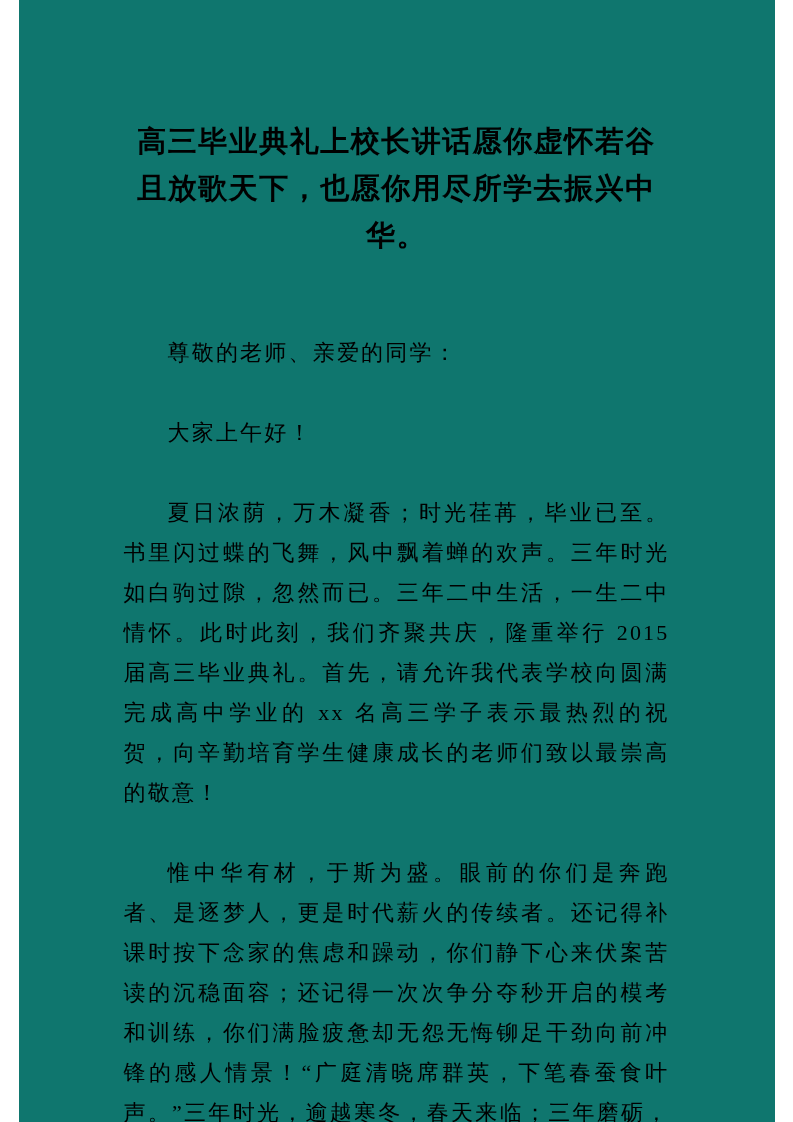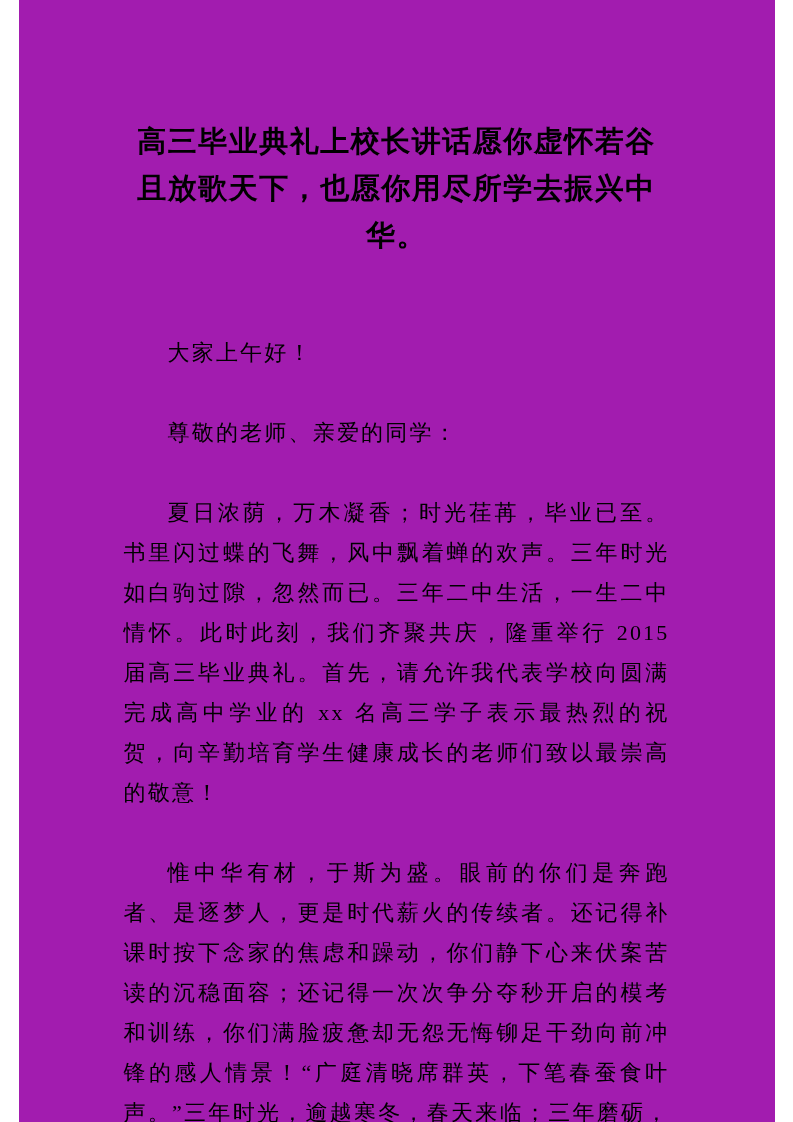"高三毕业典礼上校长讲话愿你虚怀若谷且放歌天下，也愿你用尽所学去振兴中华。" .page { background: #a21caf -> #0f766e }
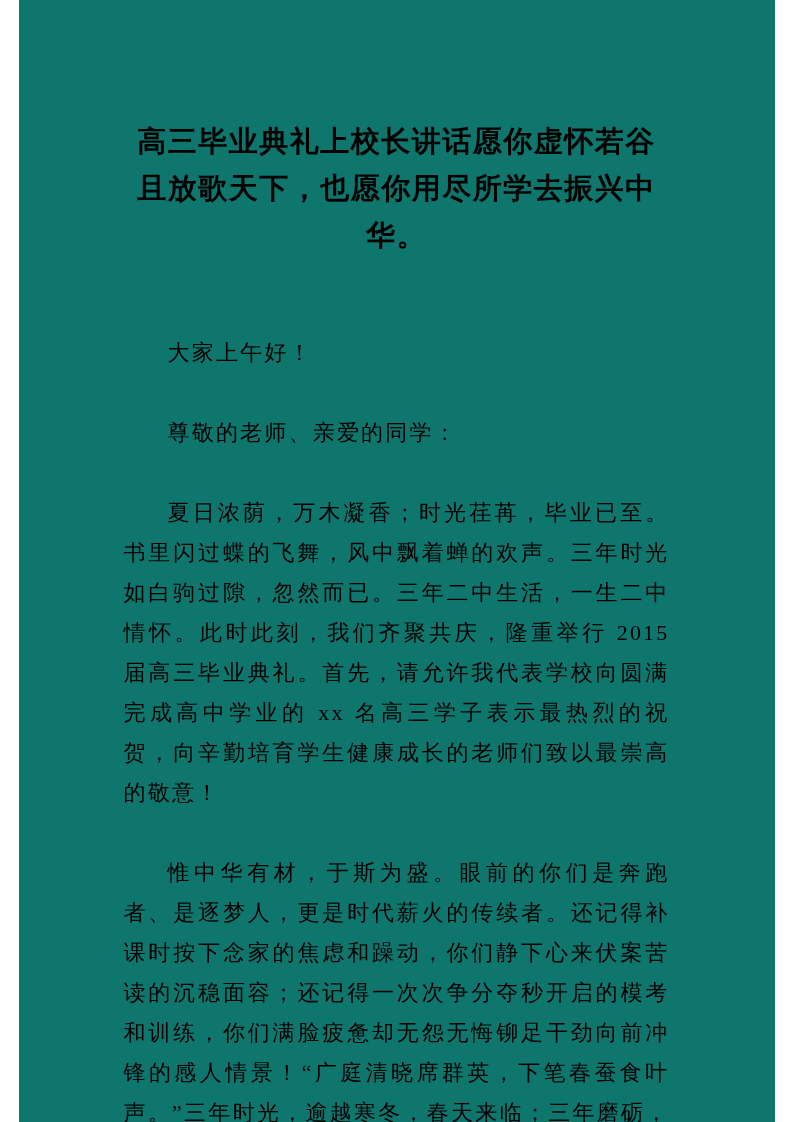"大家上午好！" p.doc-para { order: before "尊敬的老师、亲爱的同学：" -> after "尊敬的老师、亲爱的同学：" }
